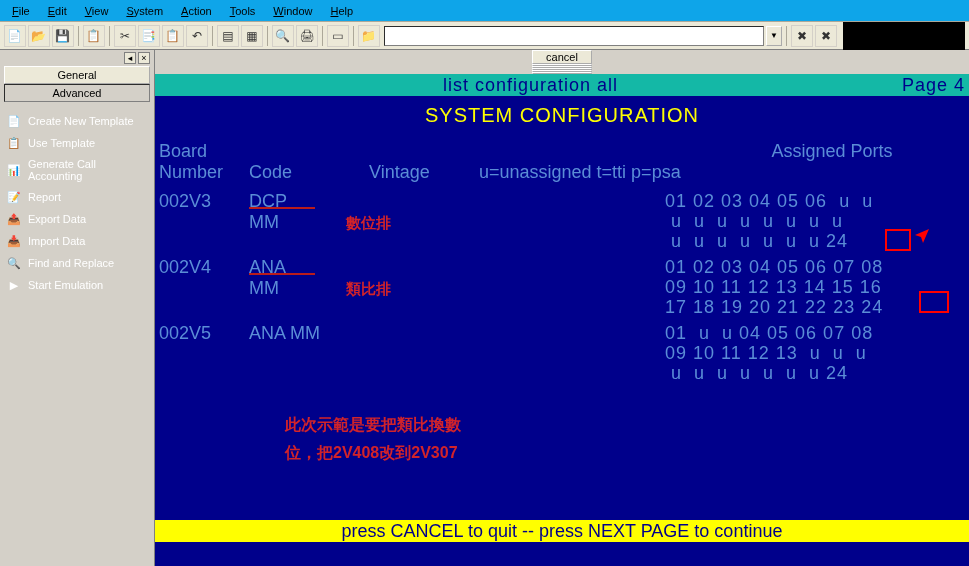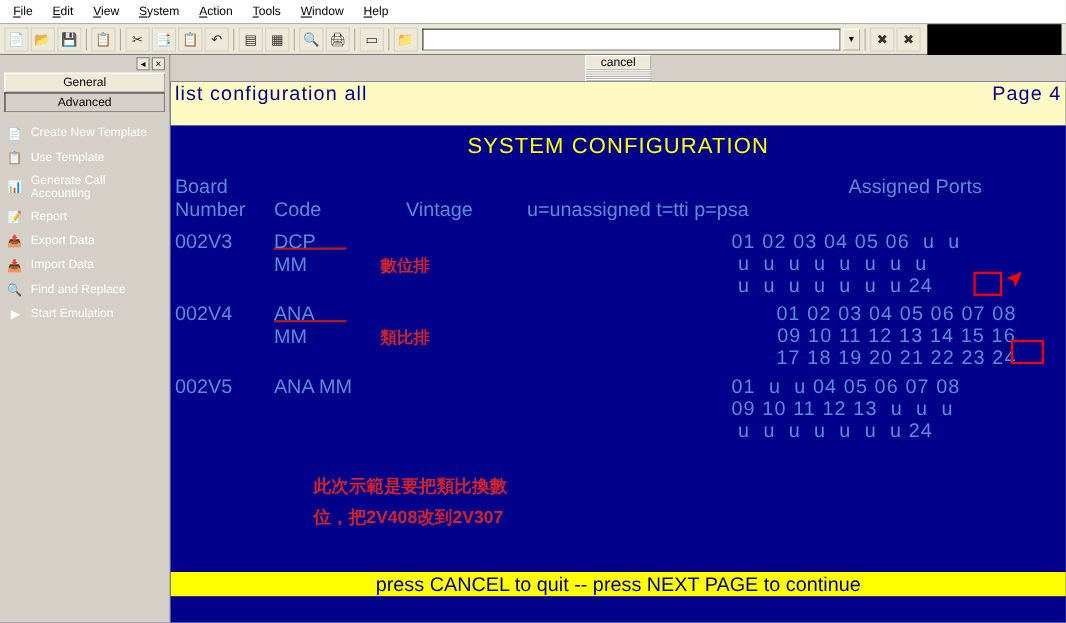"File" .menubar { background: #ffffff -> #0ea5e9 }
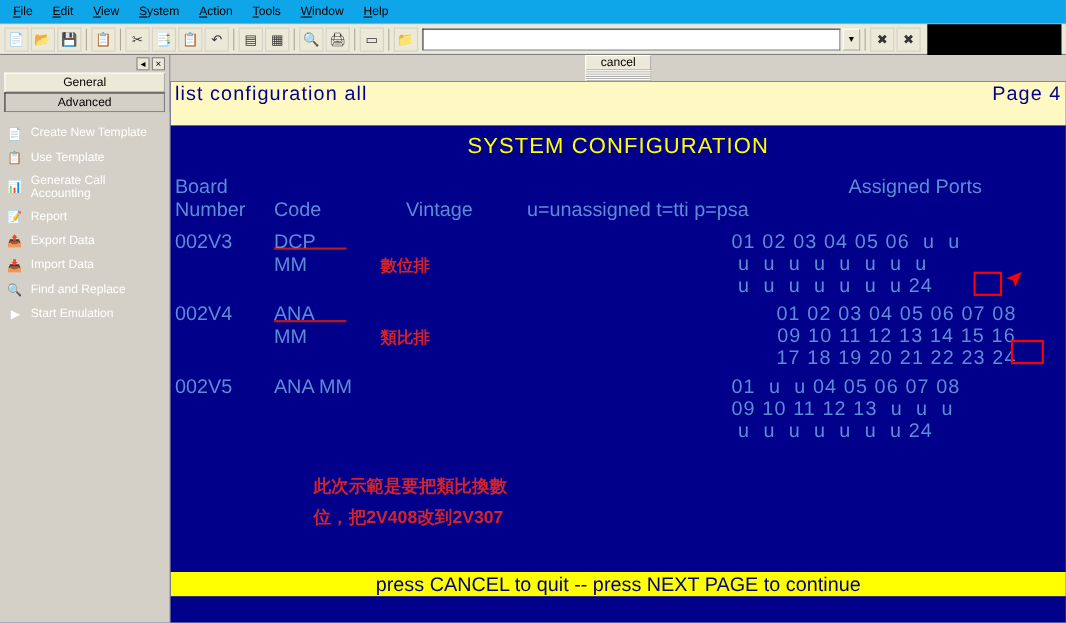"list configuration all" .term-line-yellow { background: #fef9c3 -> #14b8a6; height: 40px -> 22px; text-align: none -> center }
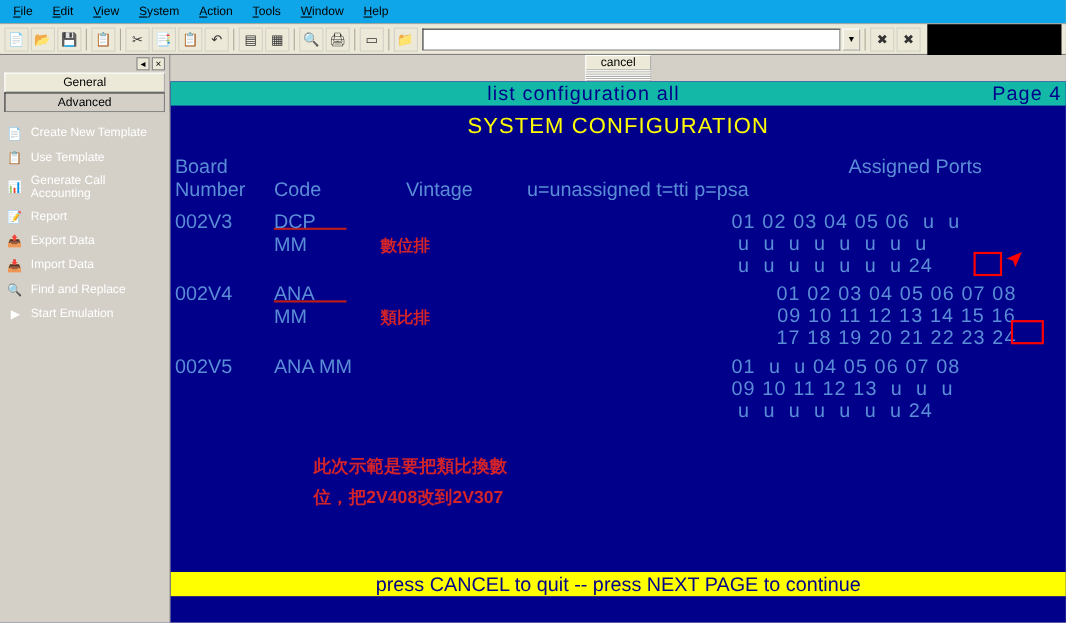"01 02 03 04 05 06 07" div.dports { text-align: center -> none }
